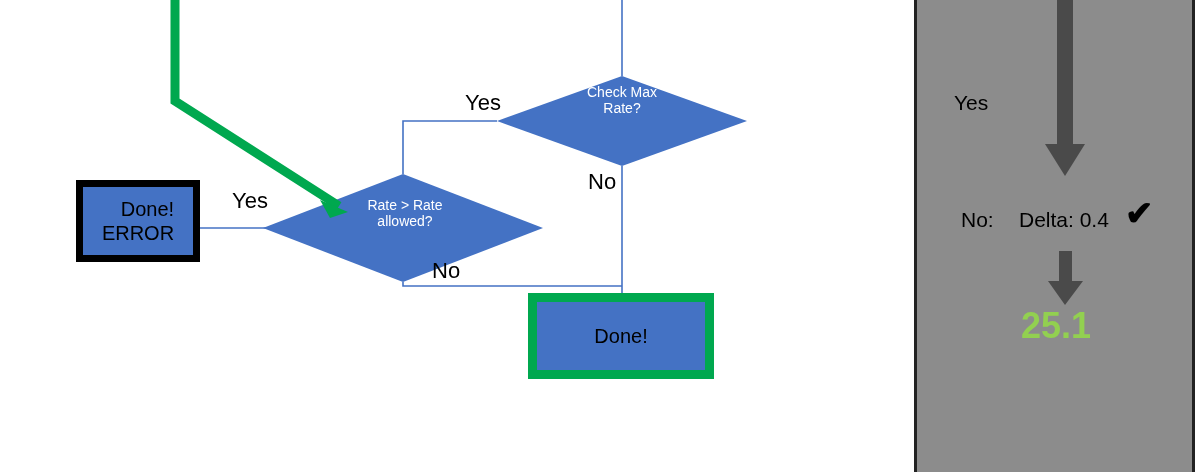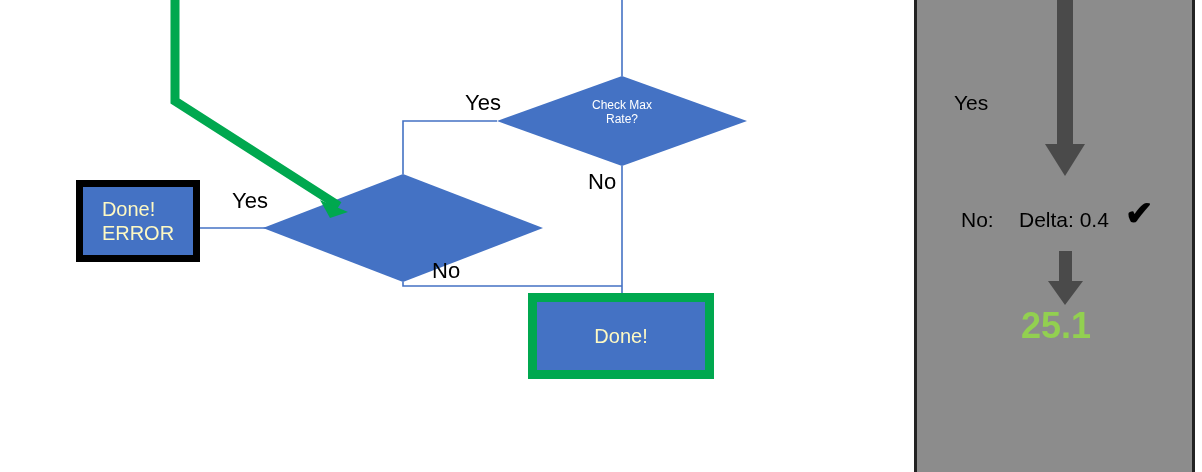"Check Max" #txt-maxrate { font-size: 12px -> 14px; top: 99px -> 84px }
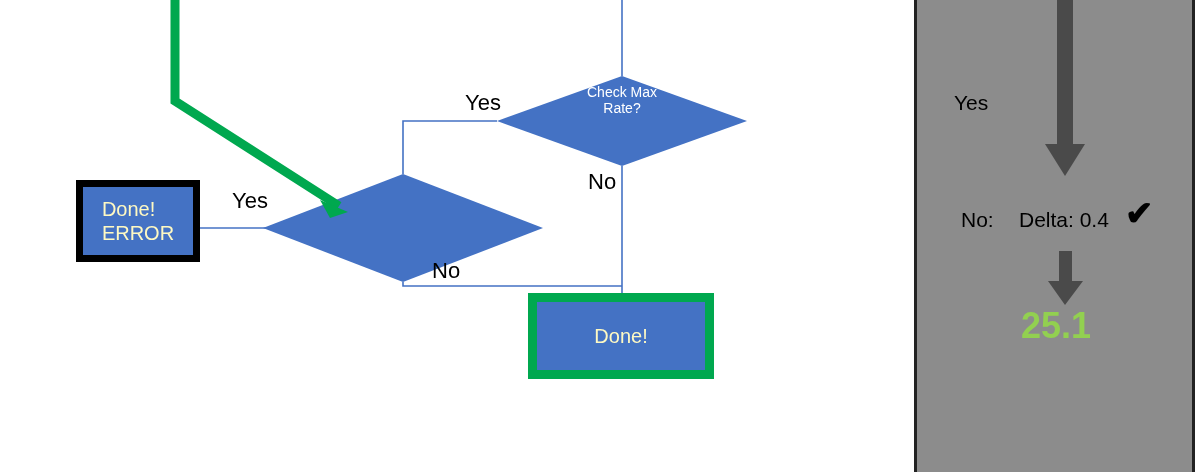"Done!" .proc-box { color: #fef9c3 -> #000000; text-align: left -> right }
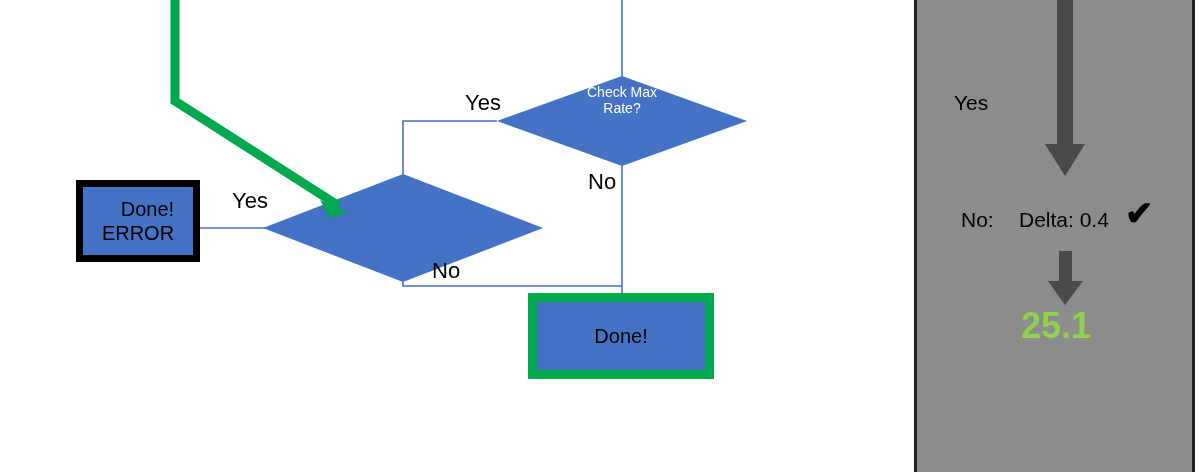"Rate > Rate" div.node-label { html: none -> <div>Rate &gt; Rate allowed?</div> }
